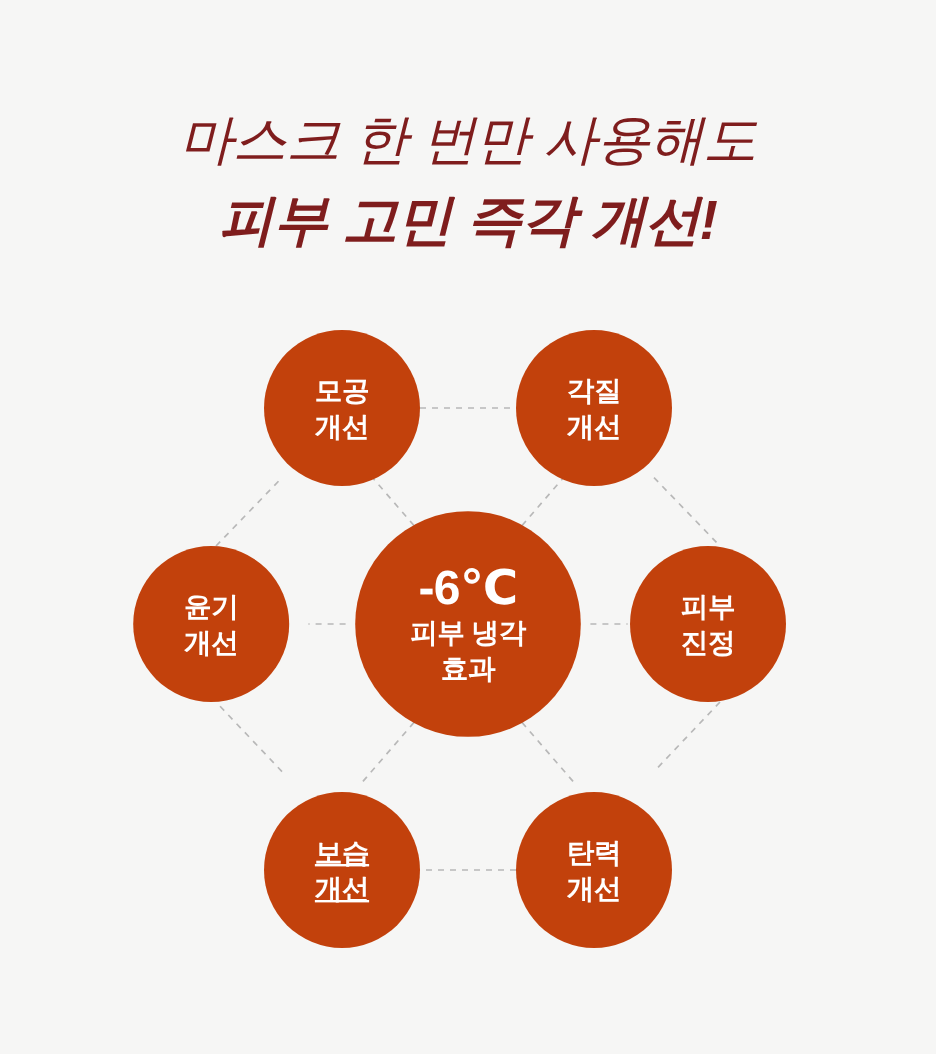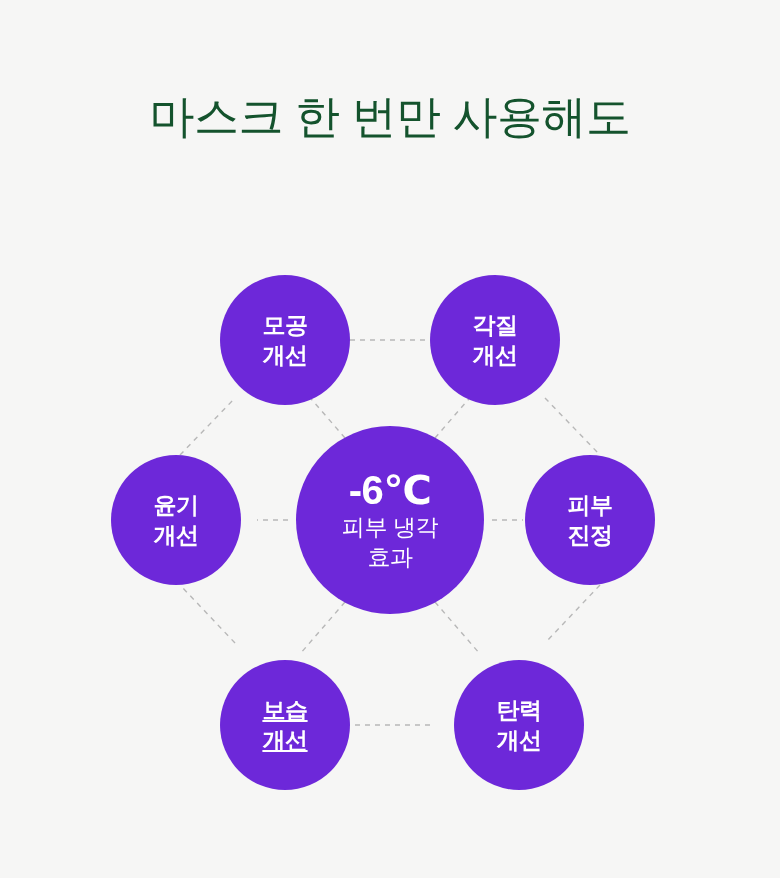"마스크 한 번만 사용해도" .headline-line { color: #14532d -> #7f1d1d; font-style: none -> italic }
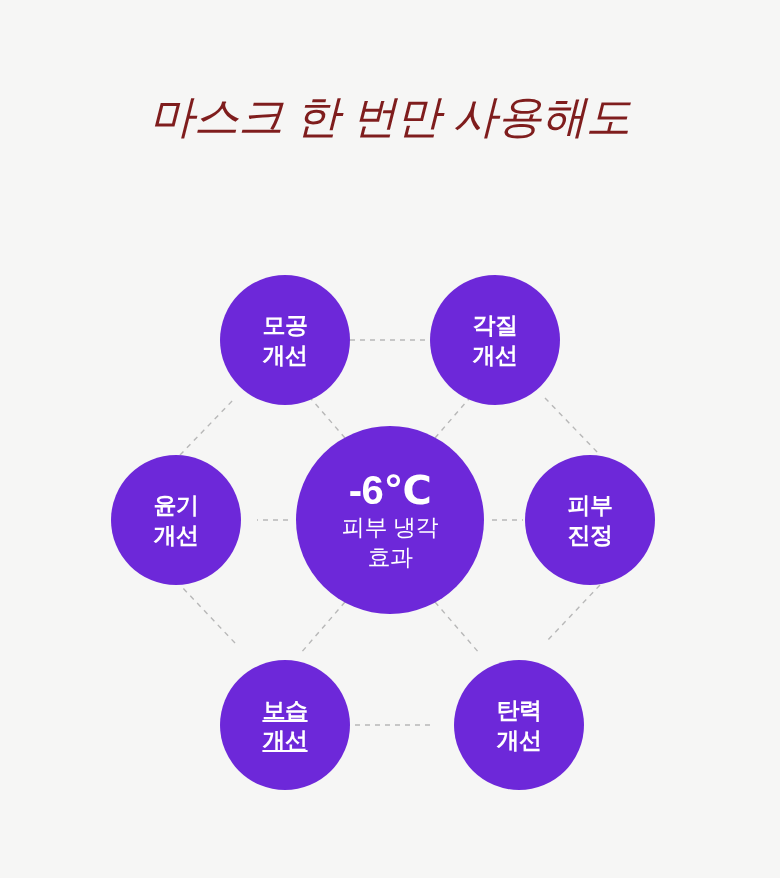"피부 고민 즉각 개선!" span.headline-line { html: none -> <span>피부 고민 즉각 개선!</span> }
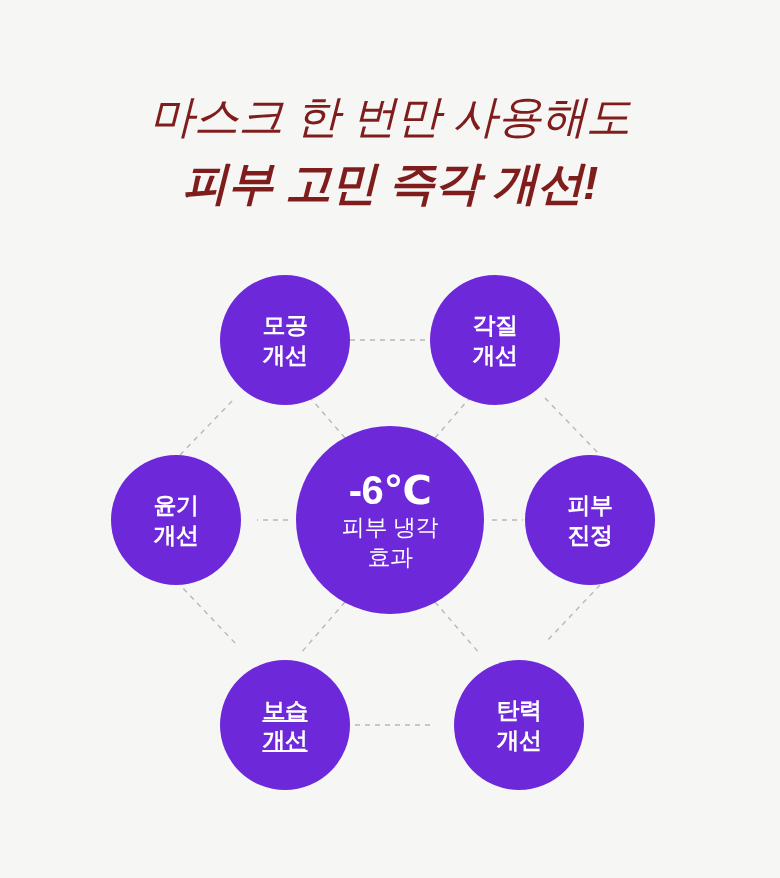"모공" .node { background: #6d28d9 -> #c2410c }
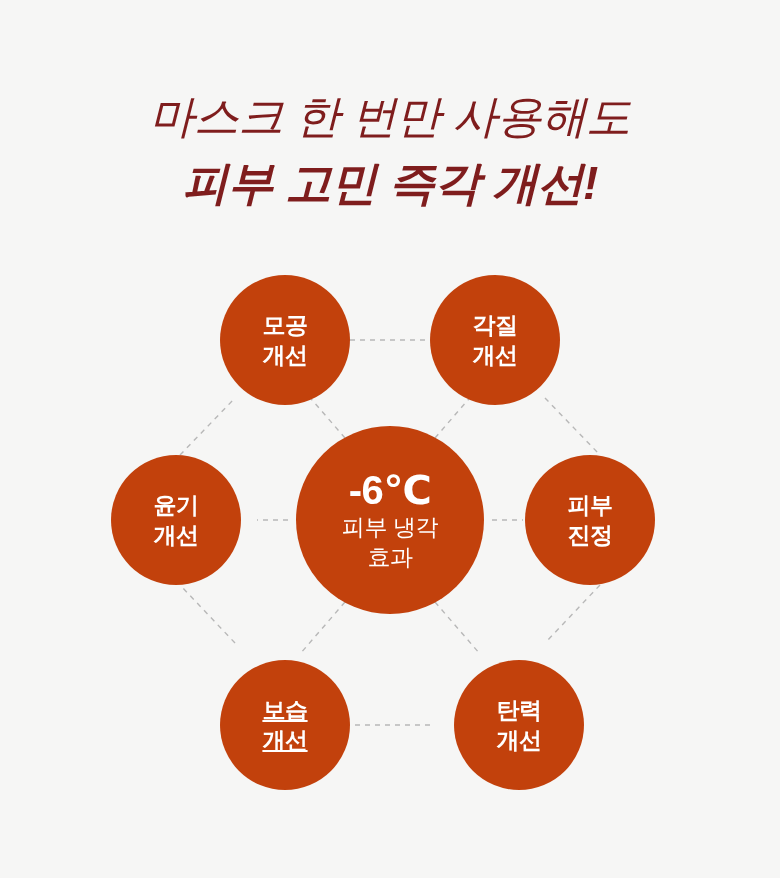"피부 냉각" .node.hub .node-line { font-weight: 400 -> 700 }
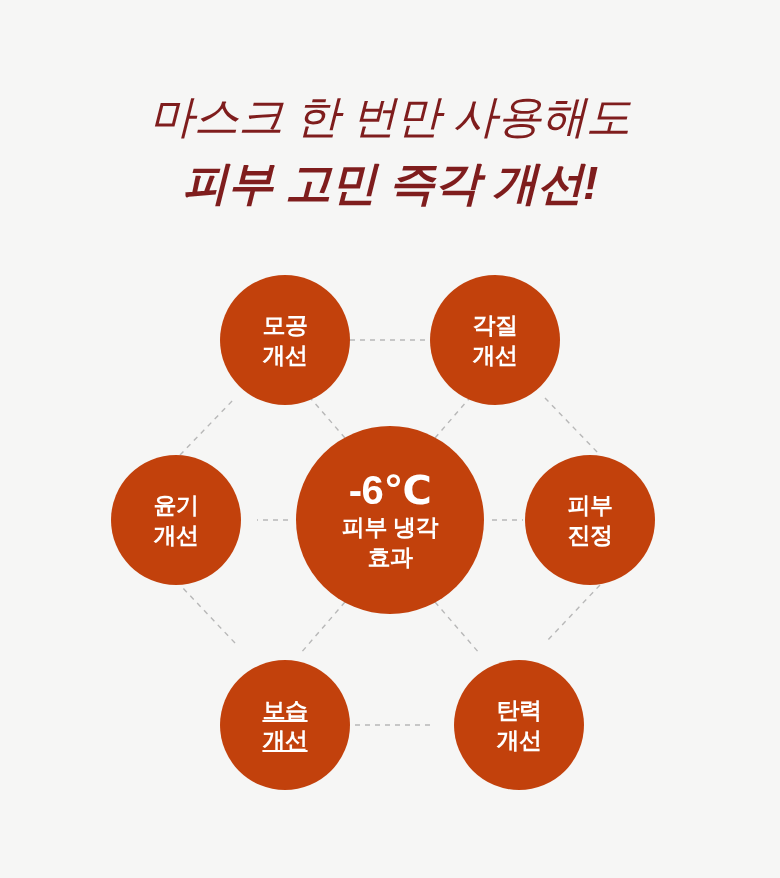"탄력" .pos-bottom-right { left: 454px -> 430px }
